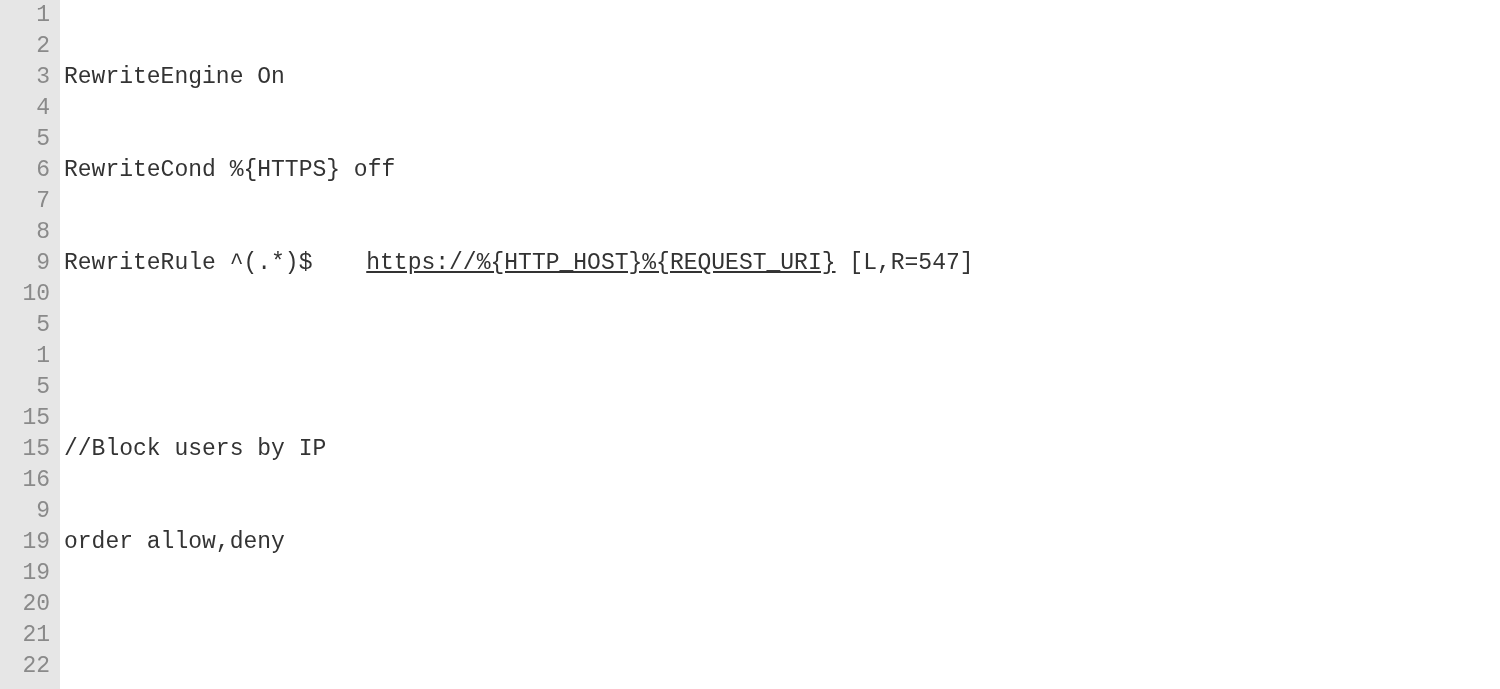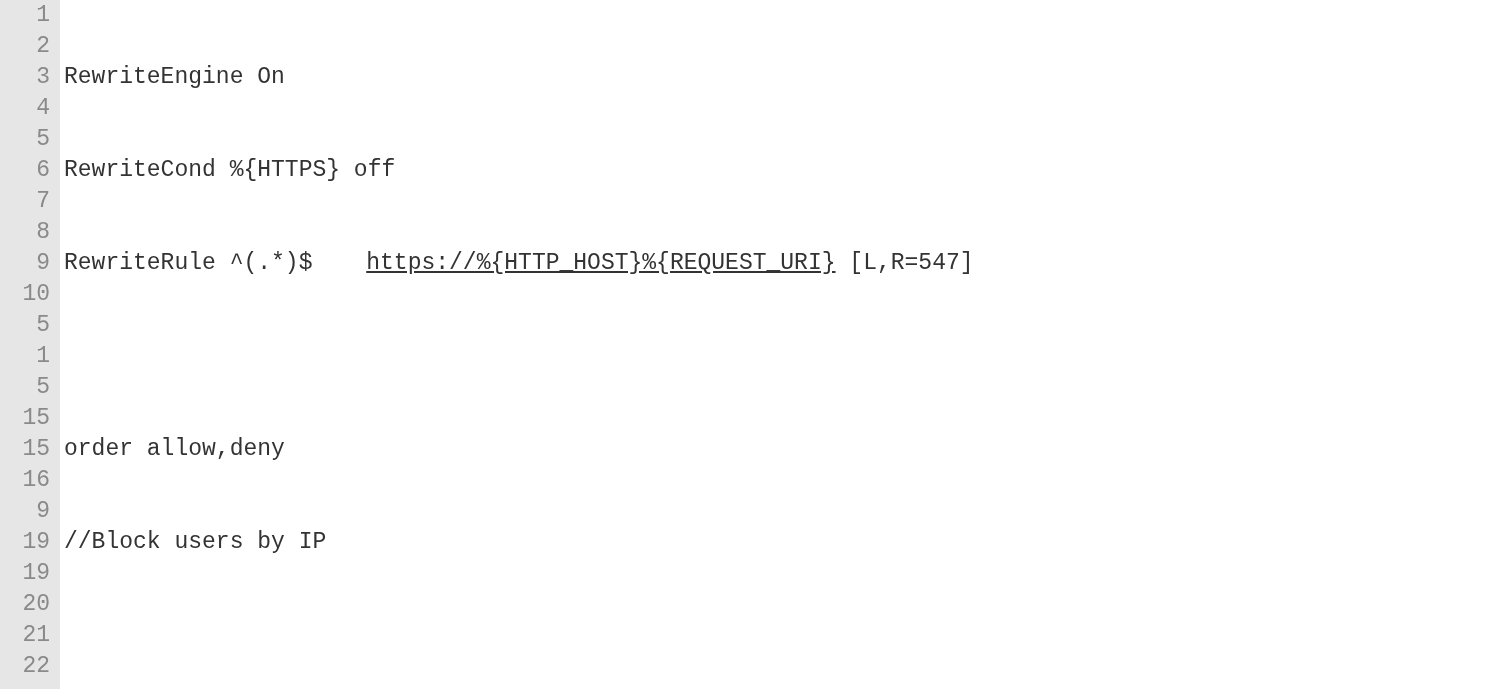"order allow,deny" div.line { order: before "//Block users by IP" -> after "//Block users by IP" }
